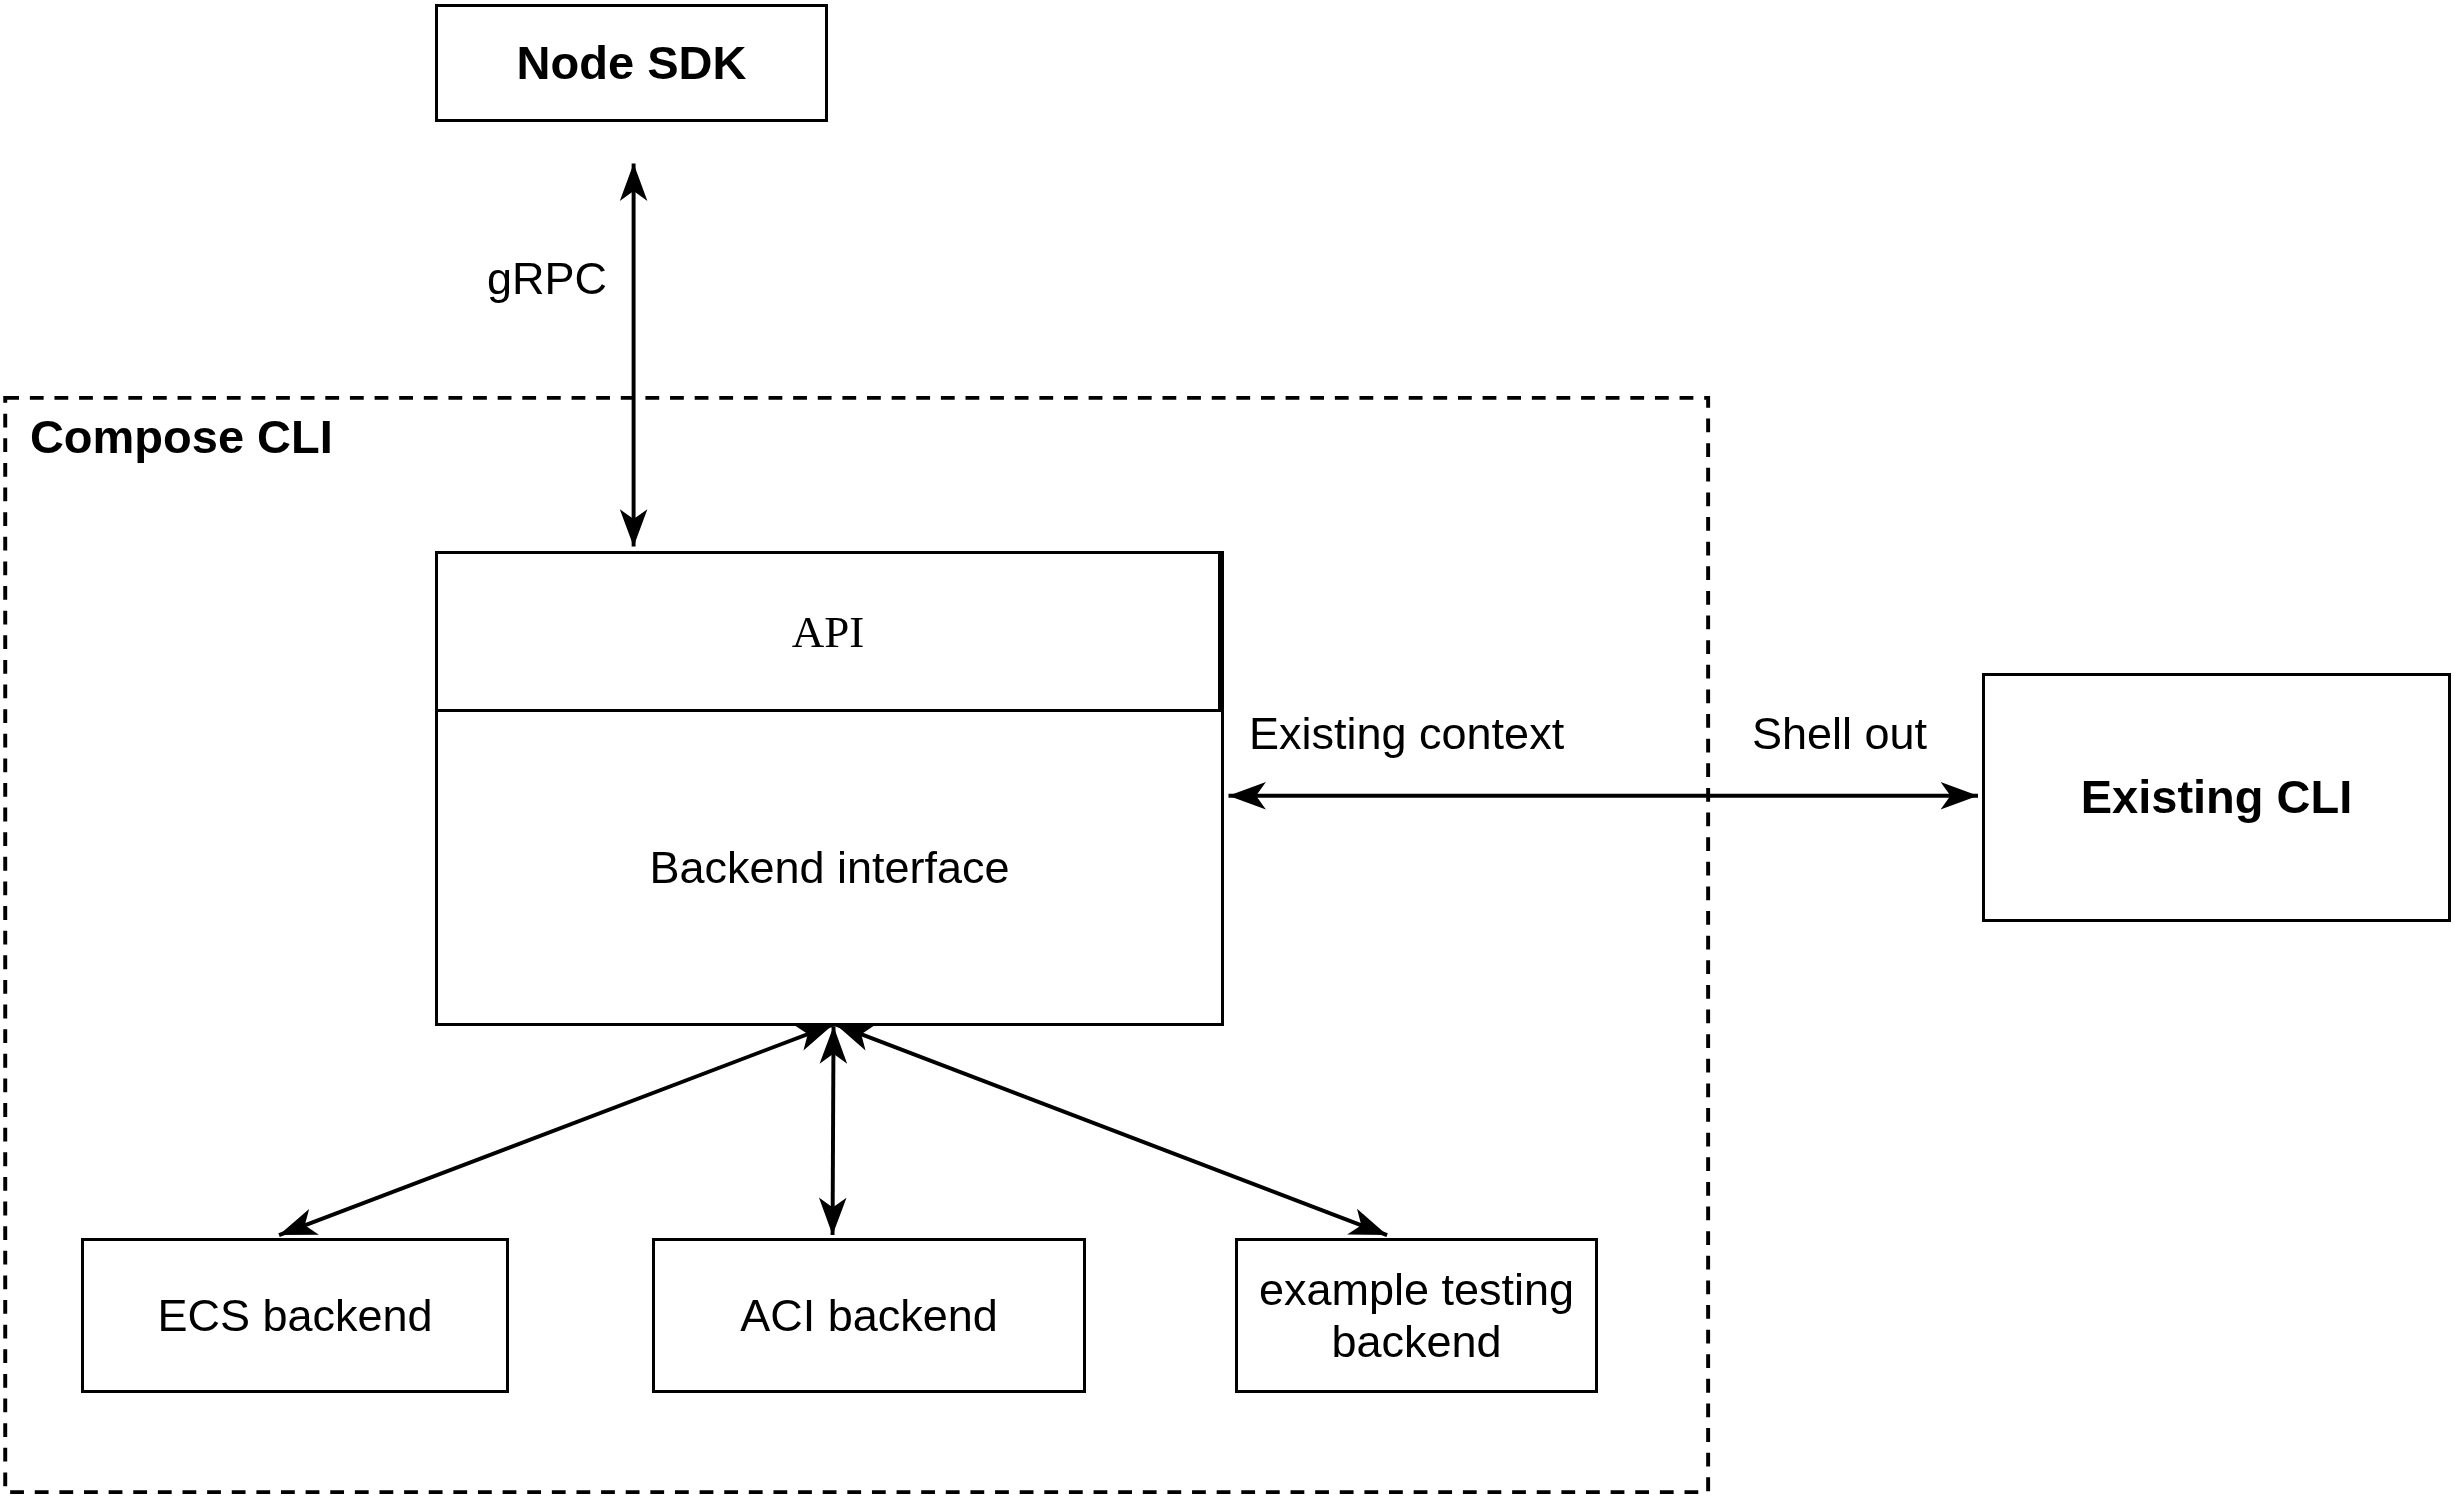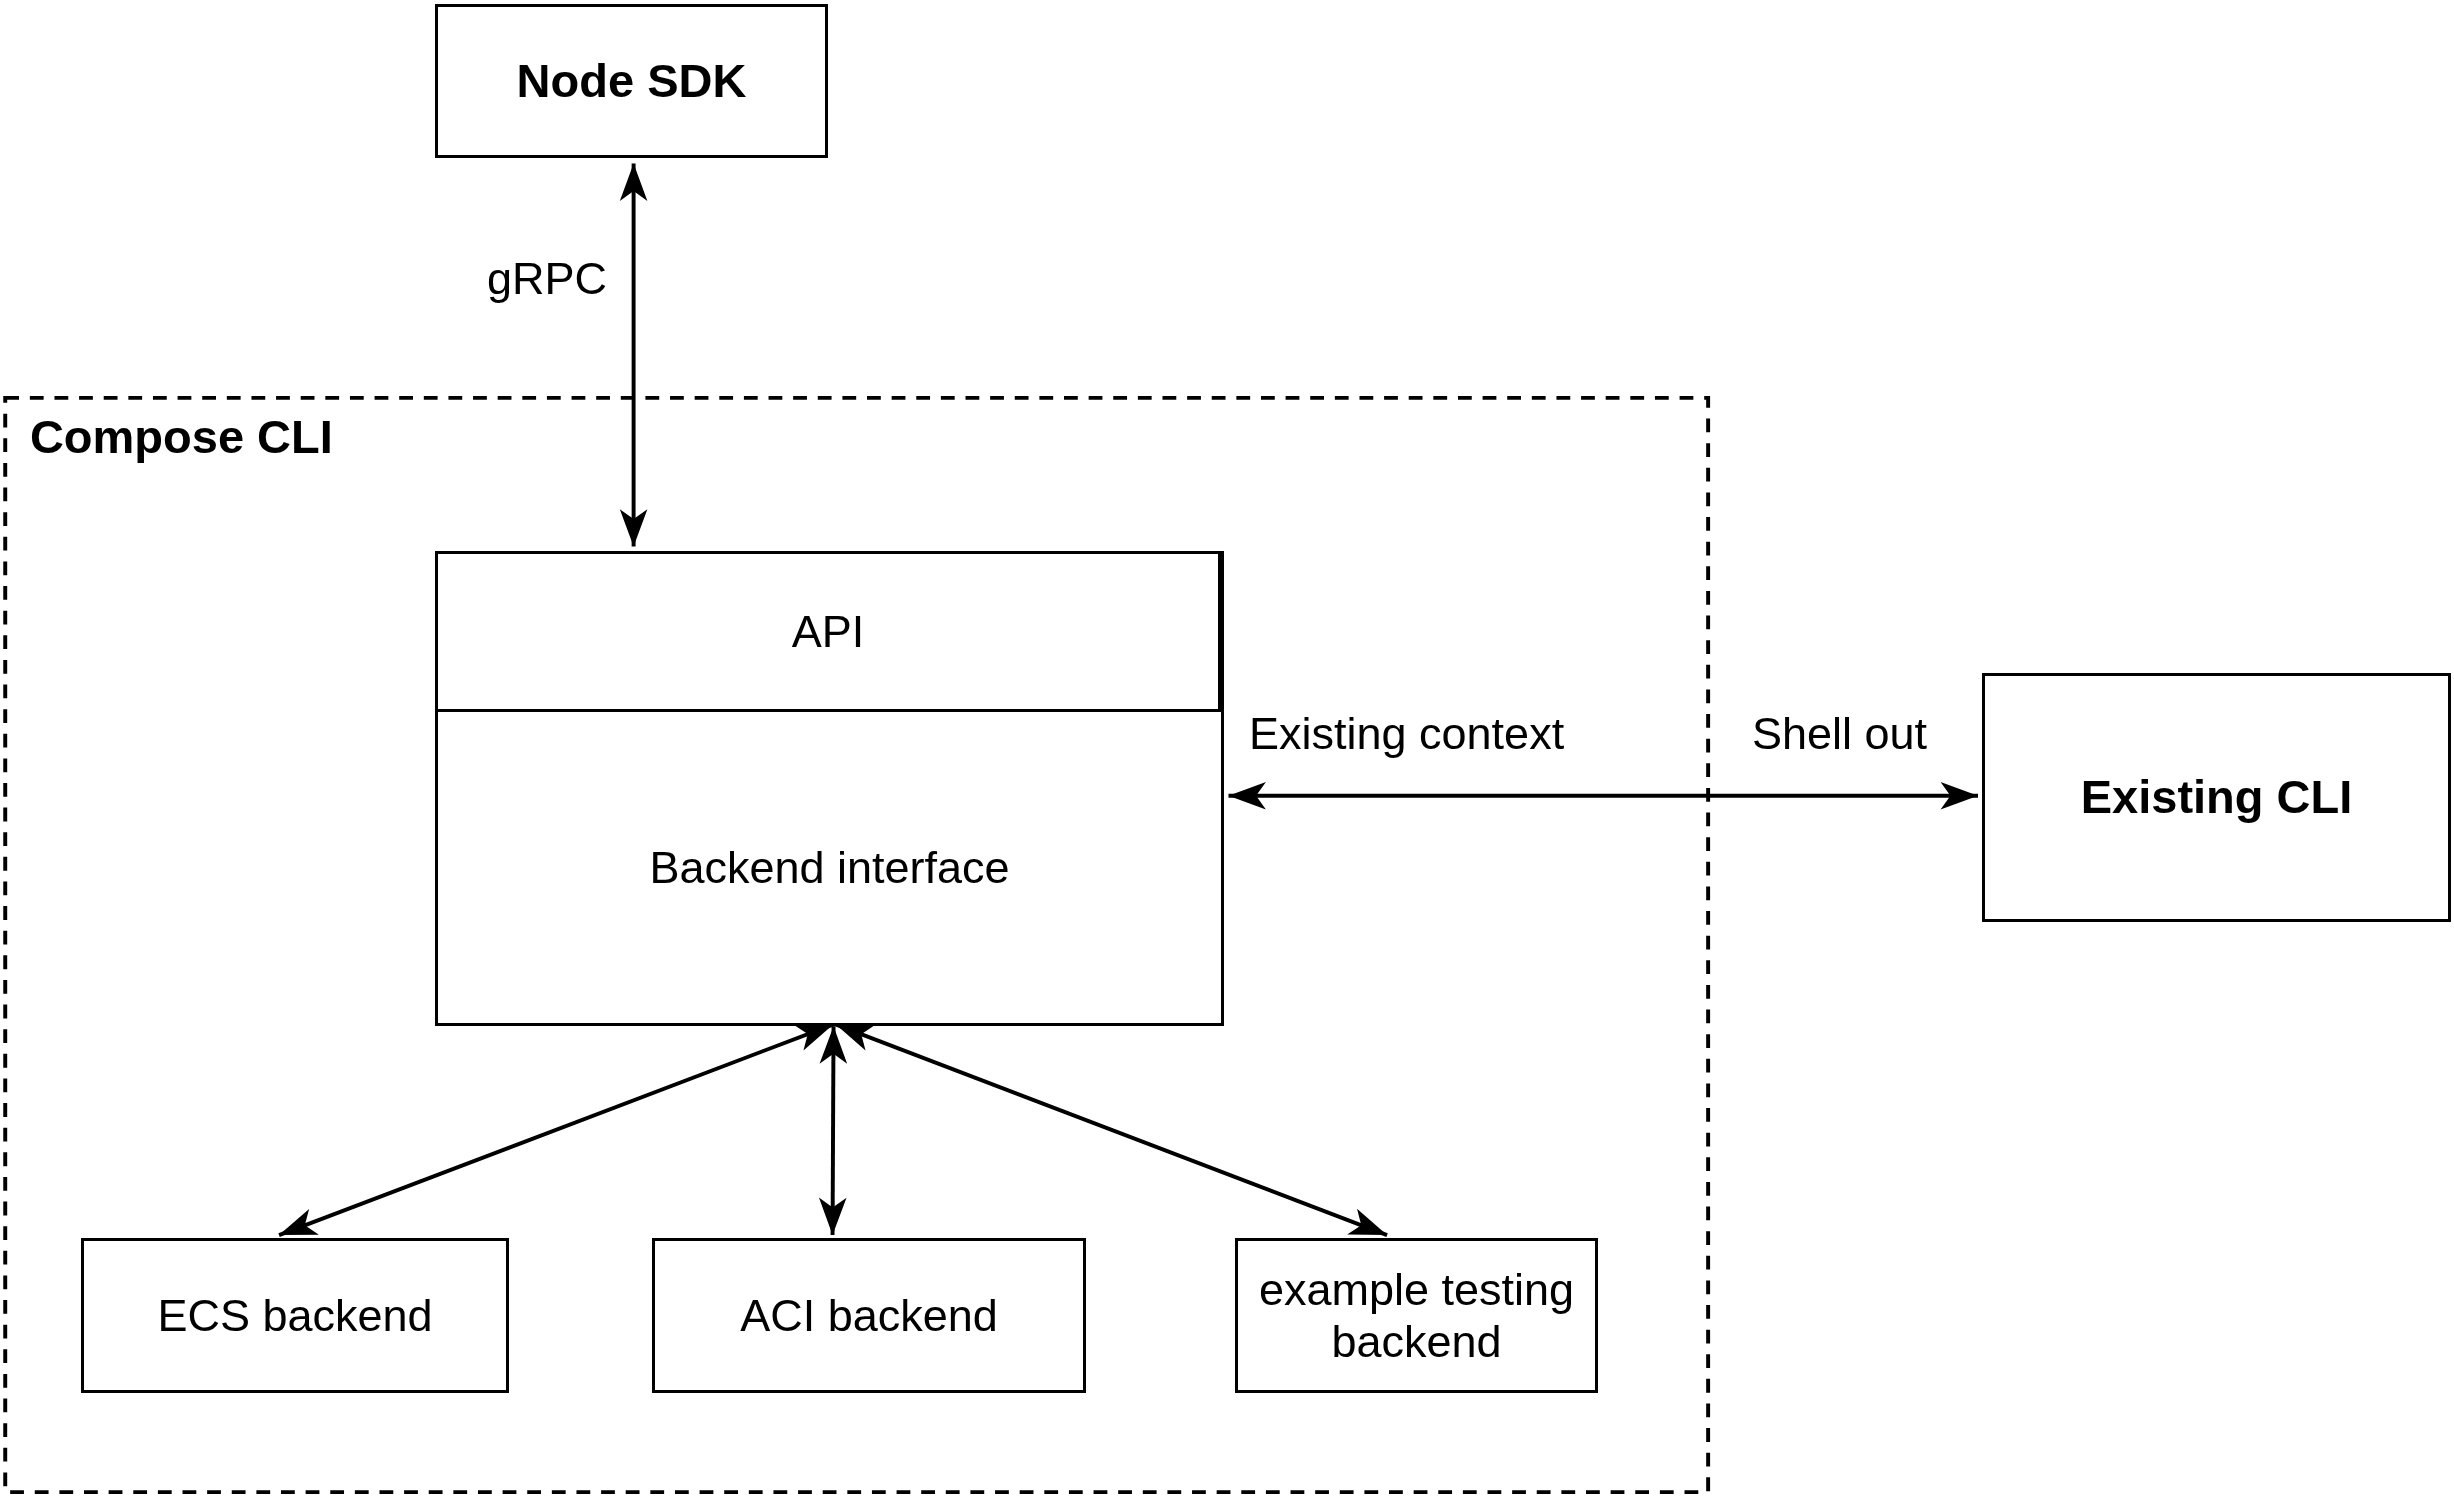"Node SDK" .node-sdk { height: 154px -> 118px }
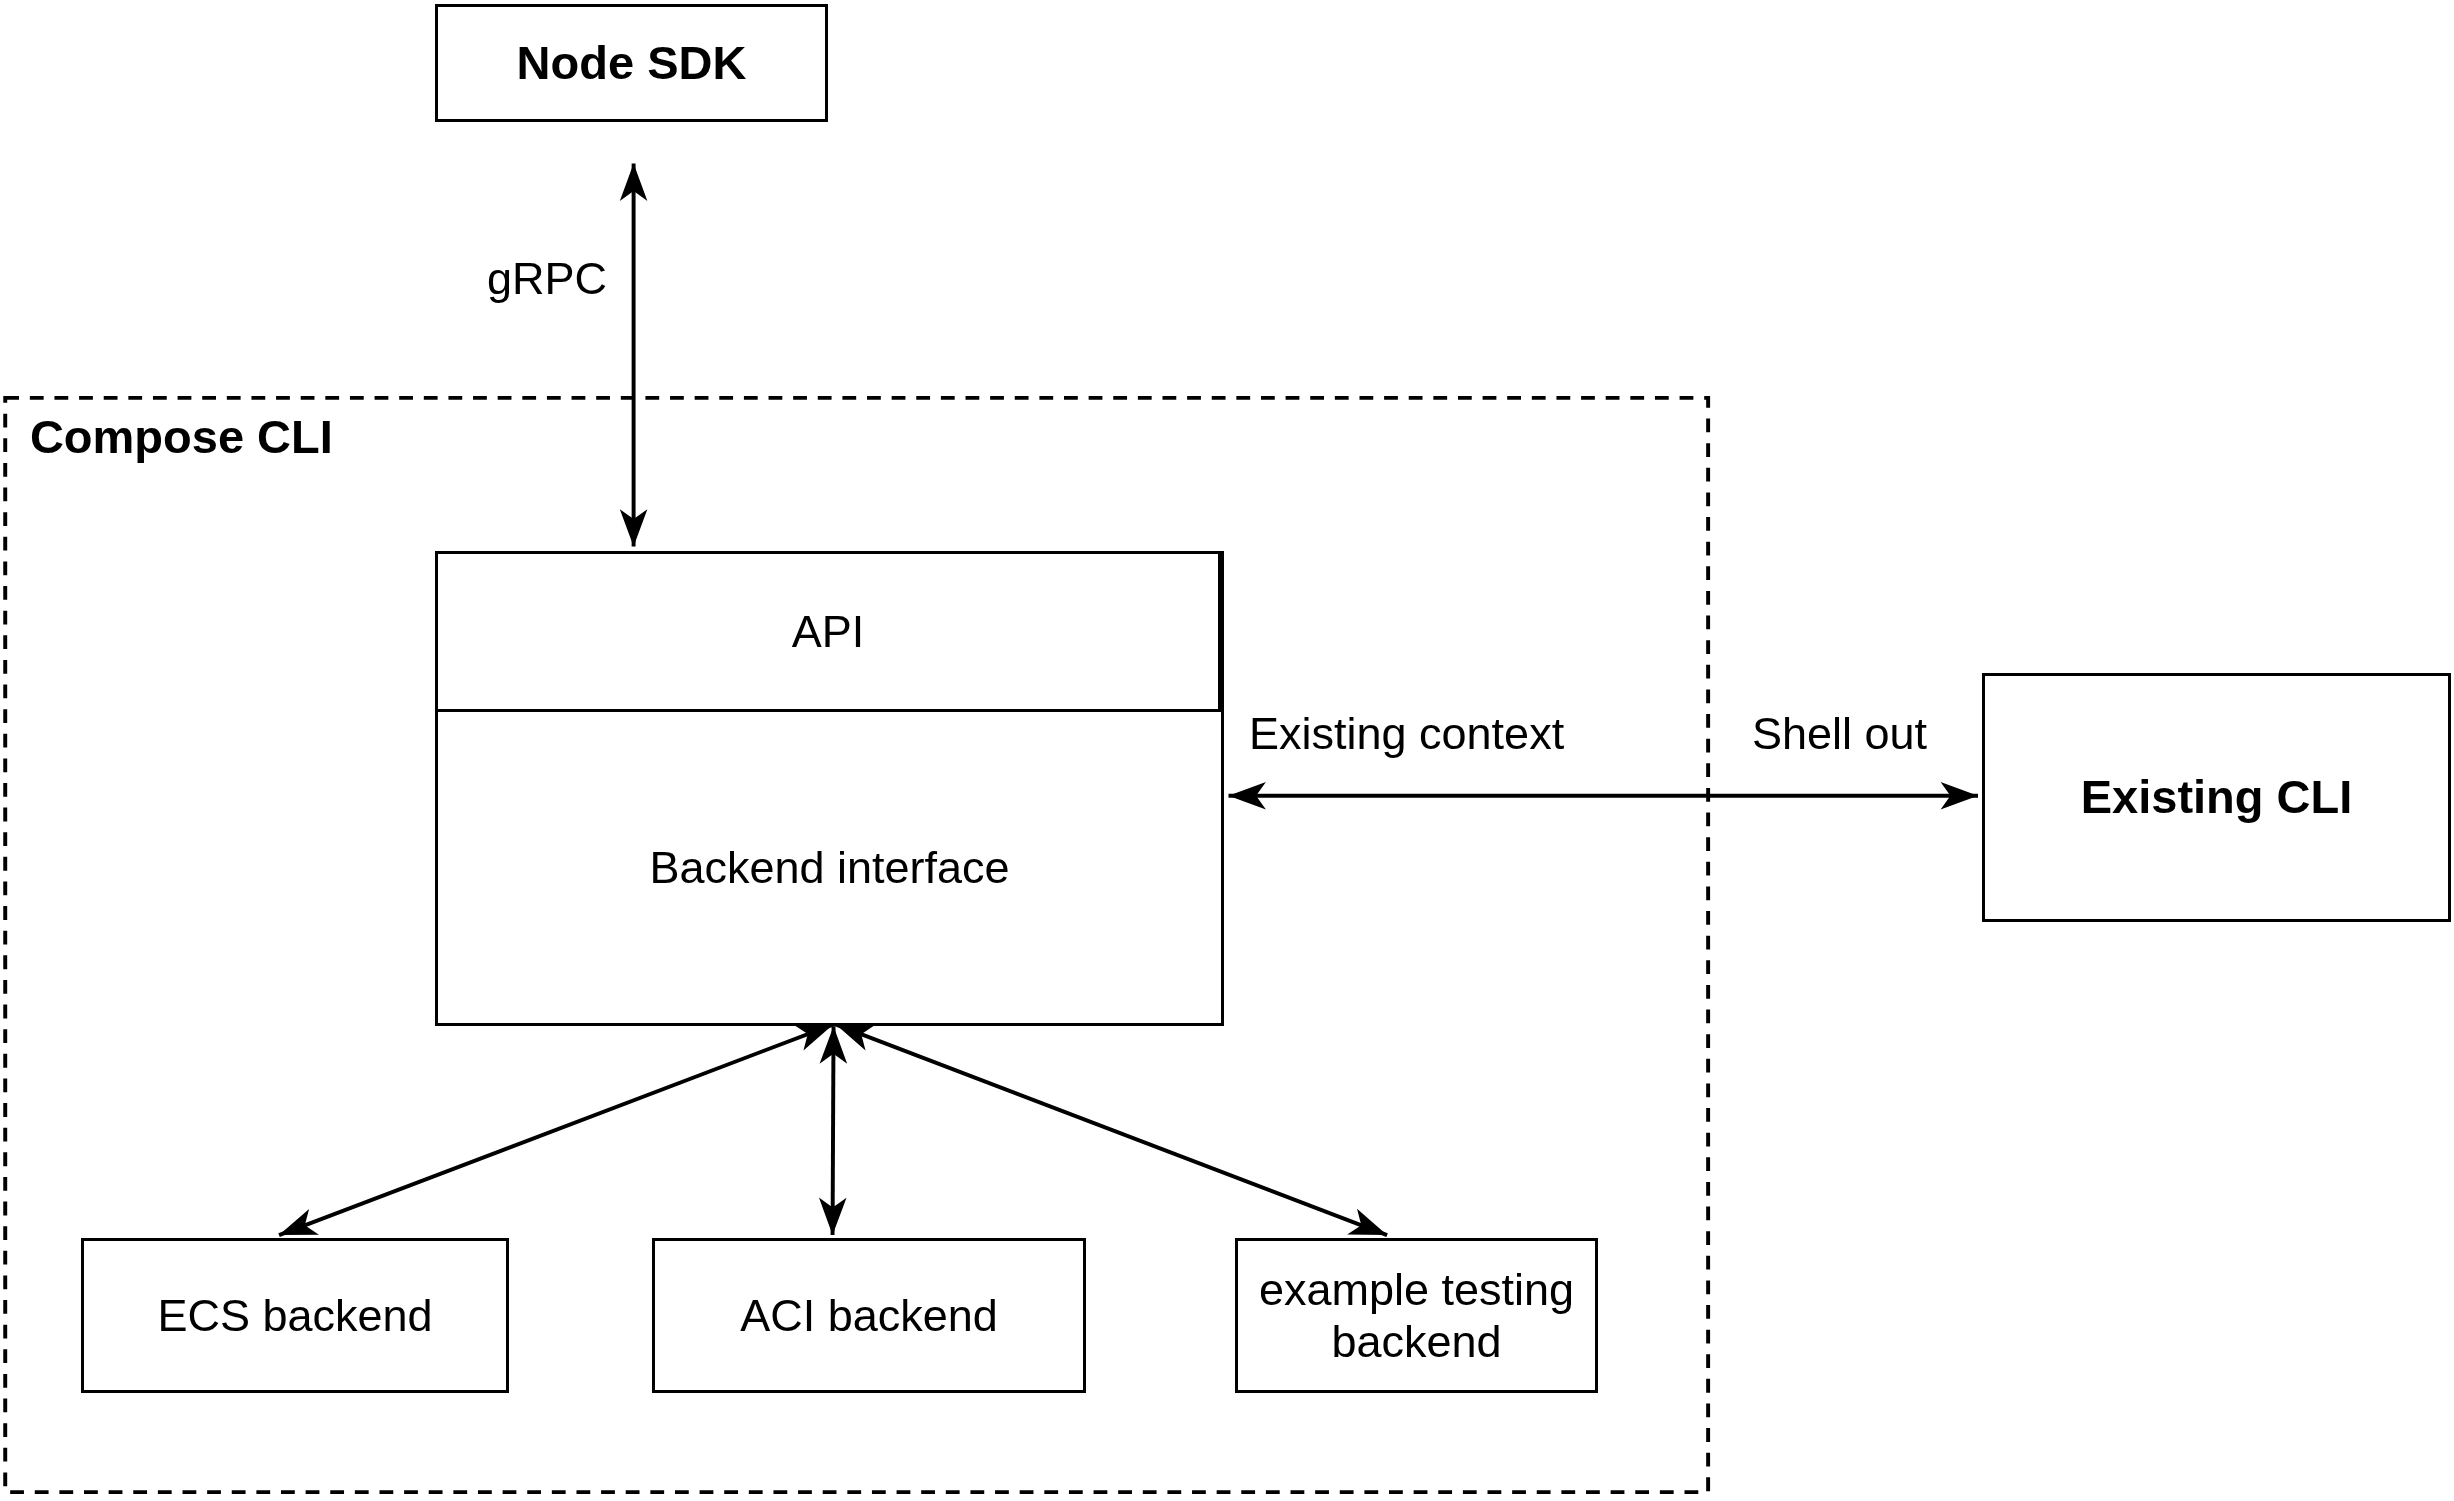"API" .cell.api { font-family: none -> Liberation Serif, serif }
